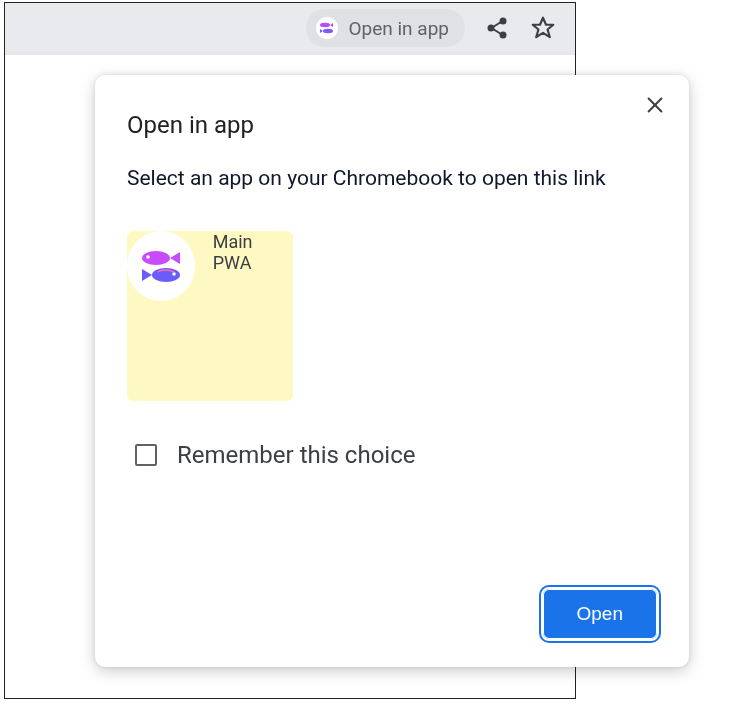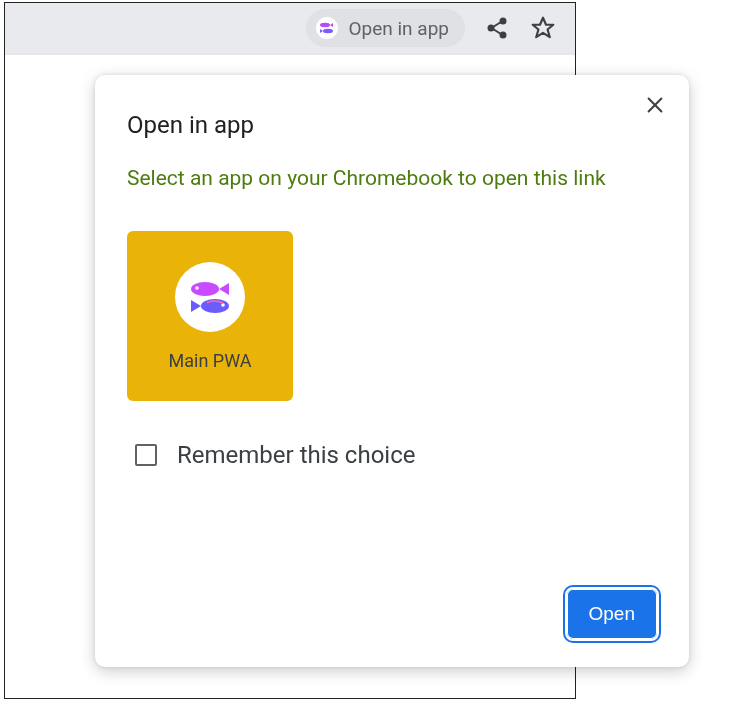"Select an app on your" .dialog-subtitle { color: #4d7c0f -> #0f172a }
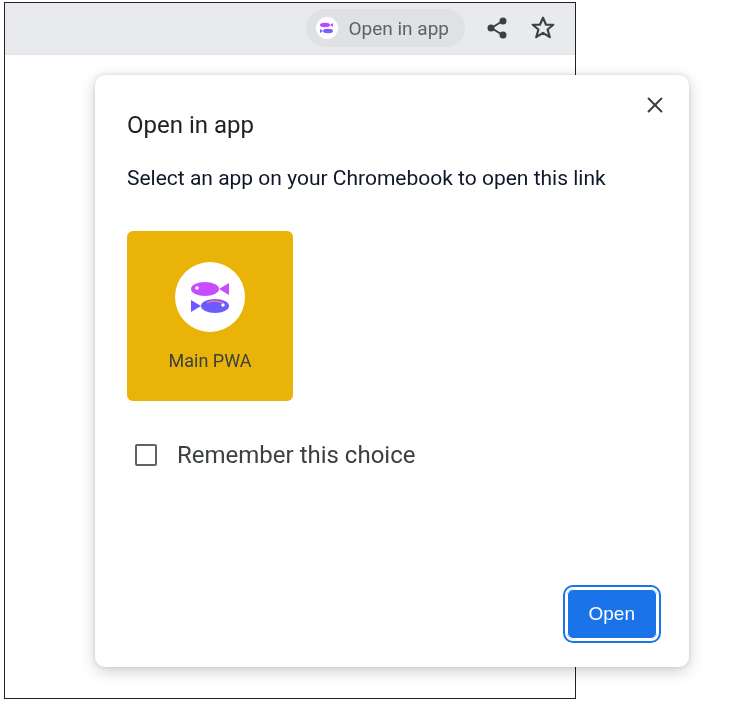"Main PWA" .app-tile { align-items: center -> flex-start; background: #eab308 -> #fef9c3; flex-direction: column -> row }
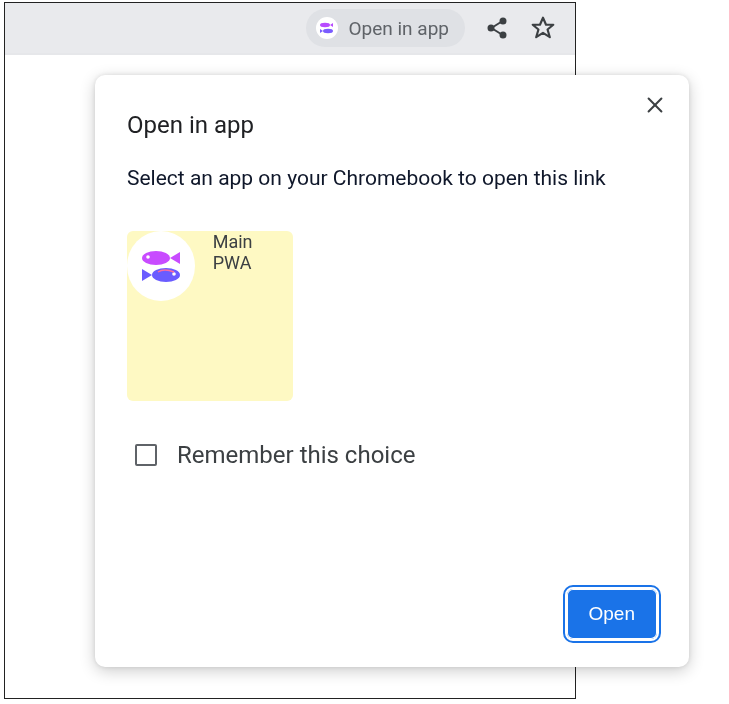"Open" .primary-btn { padding: 14px 22px -> 14px 34px }
